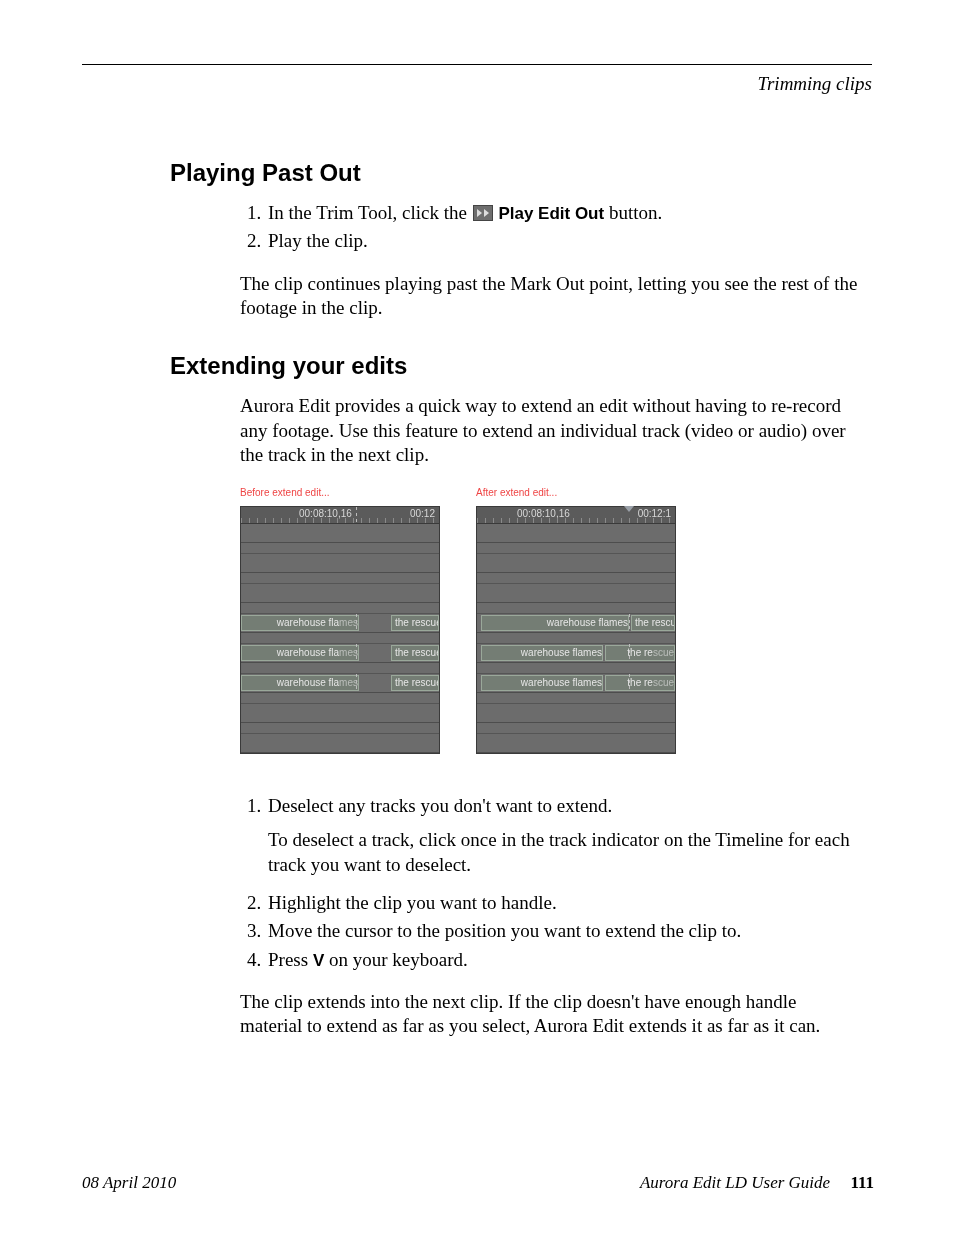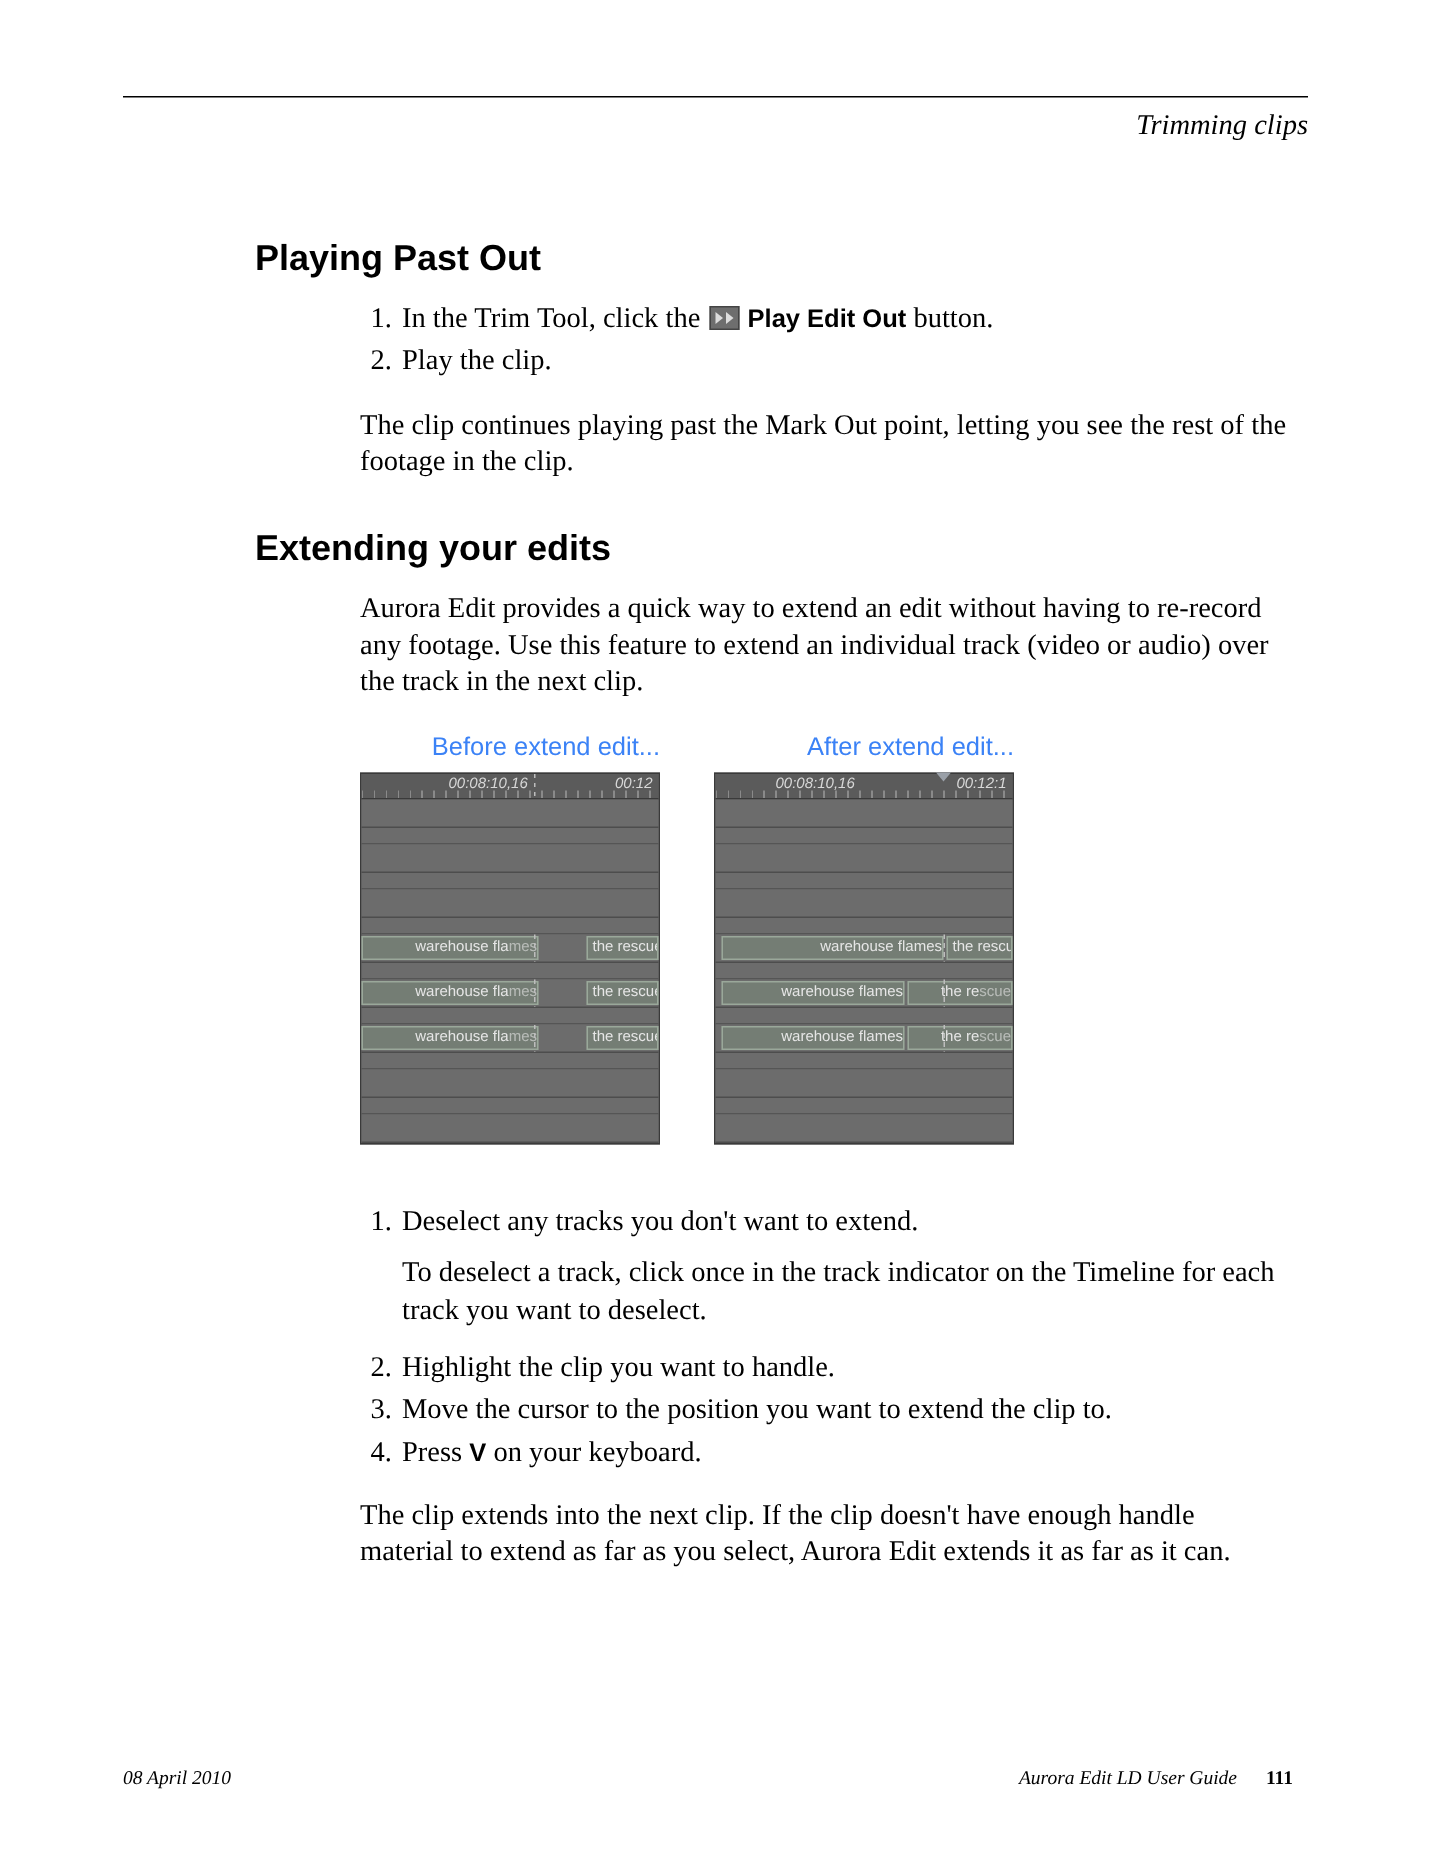"Before extend edit..." .tl-caption { color: #3b82f6 -> #ef4444; font-size: 17px -> 10px; text-align: right -> left }
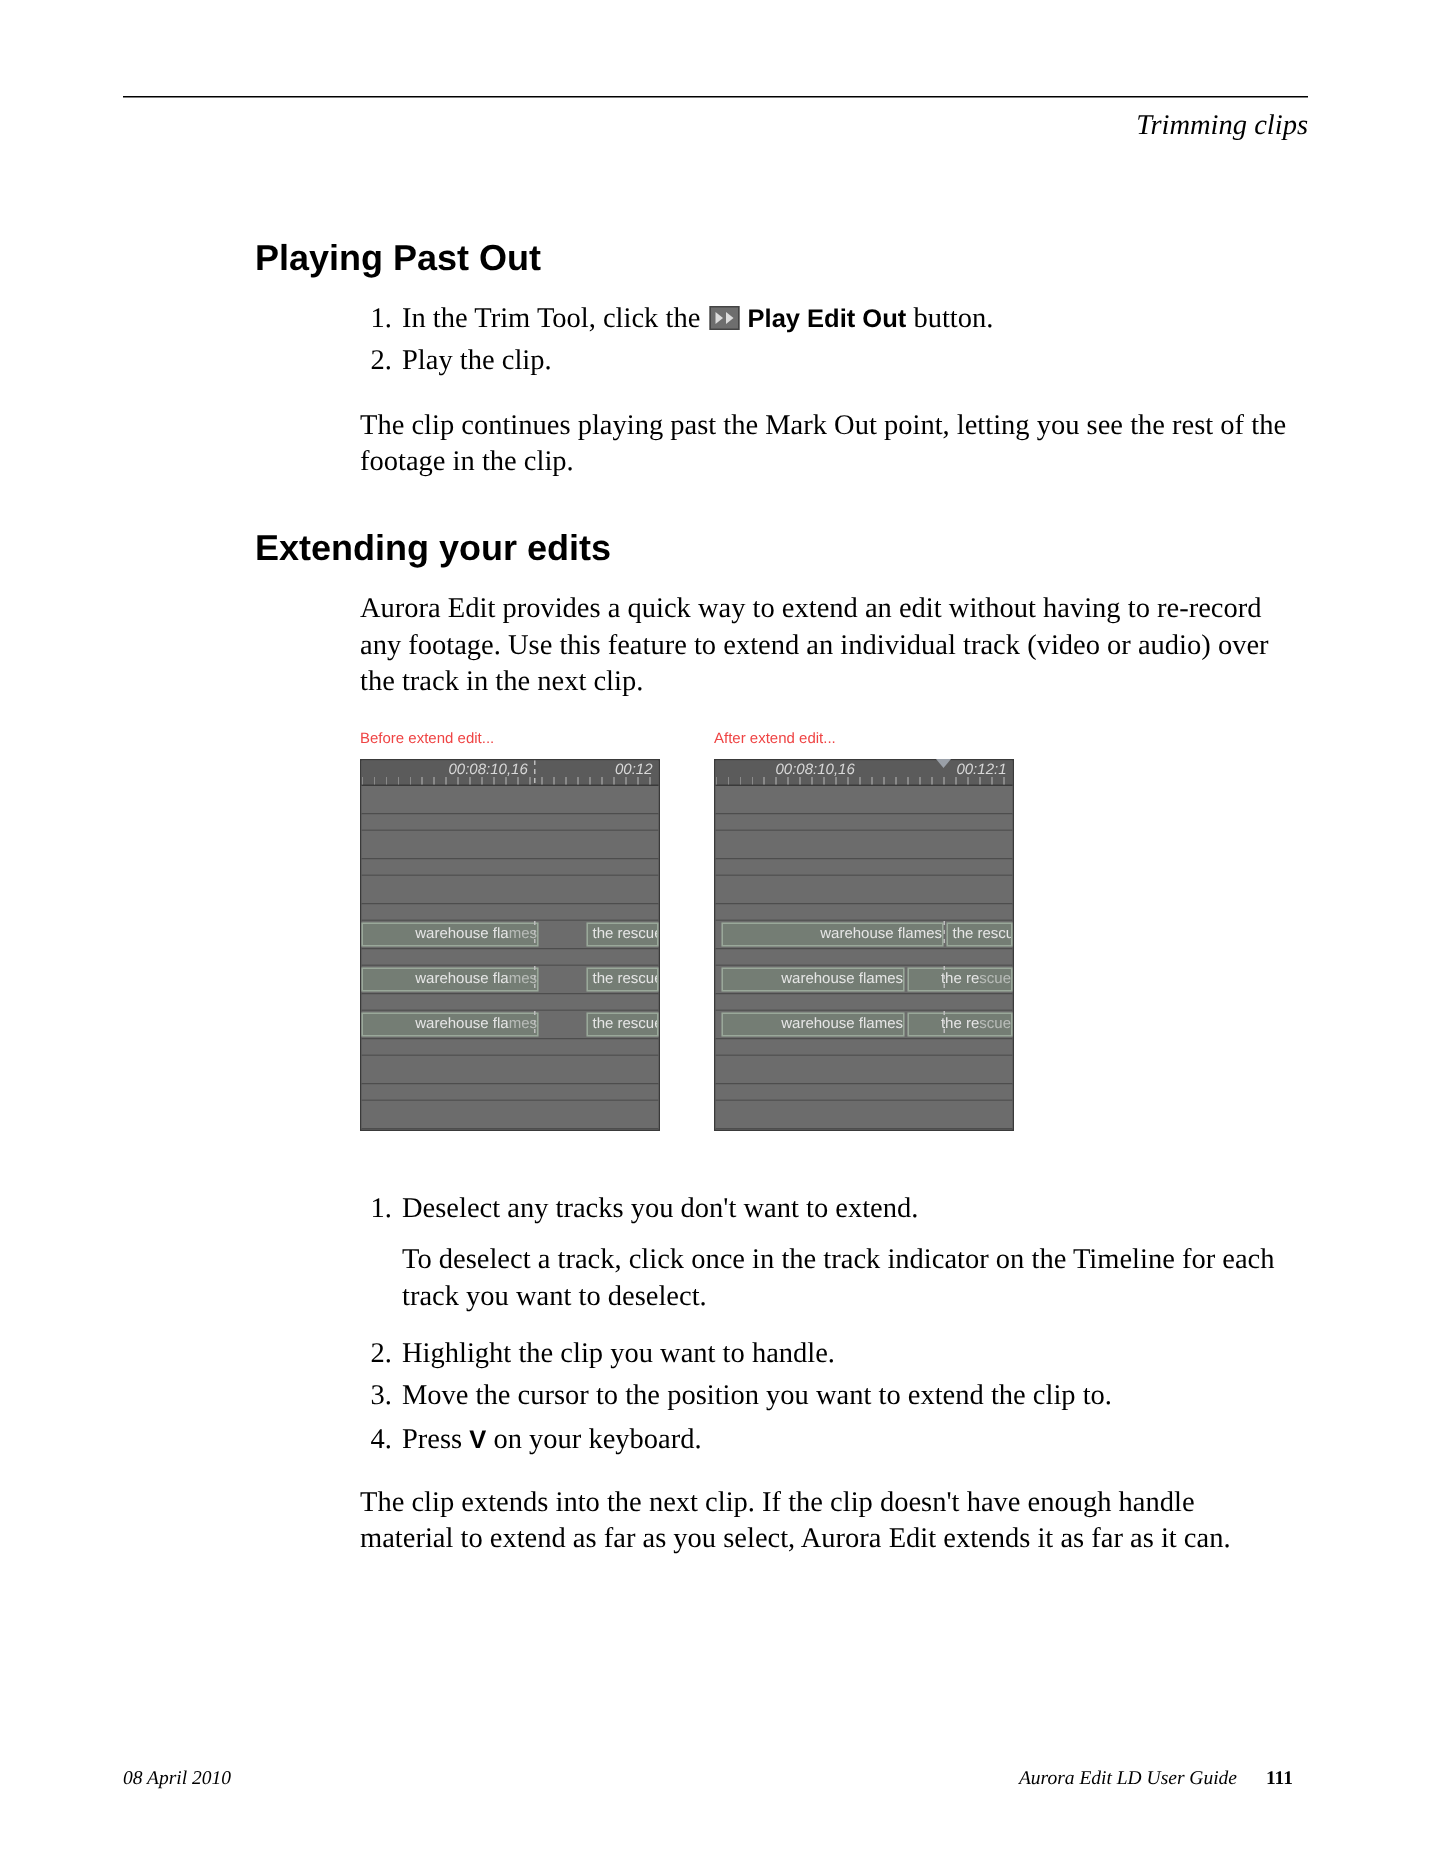"00:08:10,16" .tl-ruler { font-style: italic -> none }
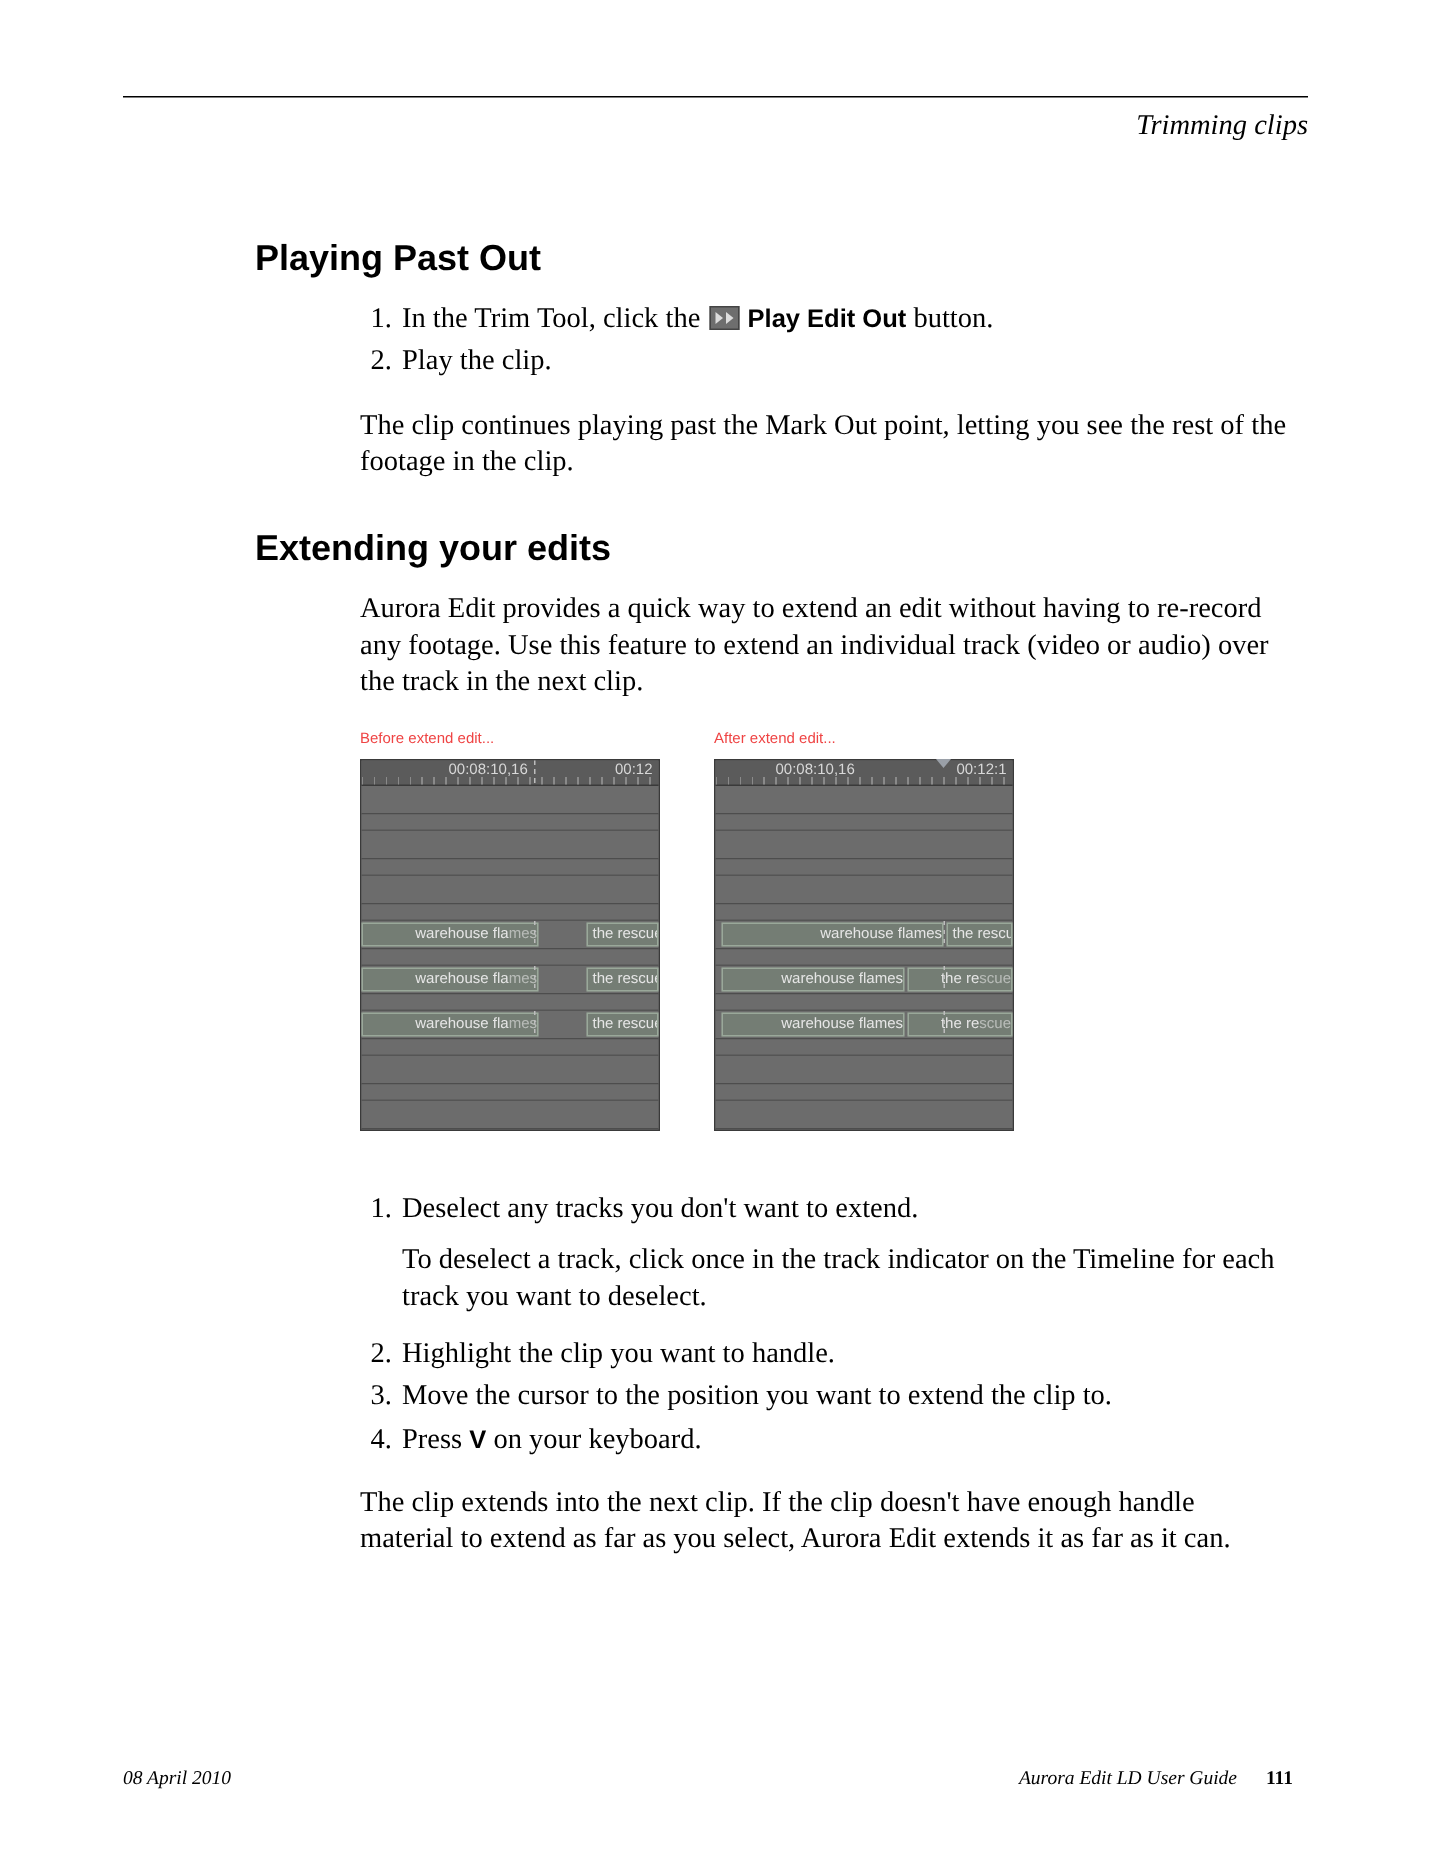"08 April 2010" .footer { font-size: 13px -> 17px; right: 92px -> 80px }
